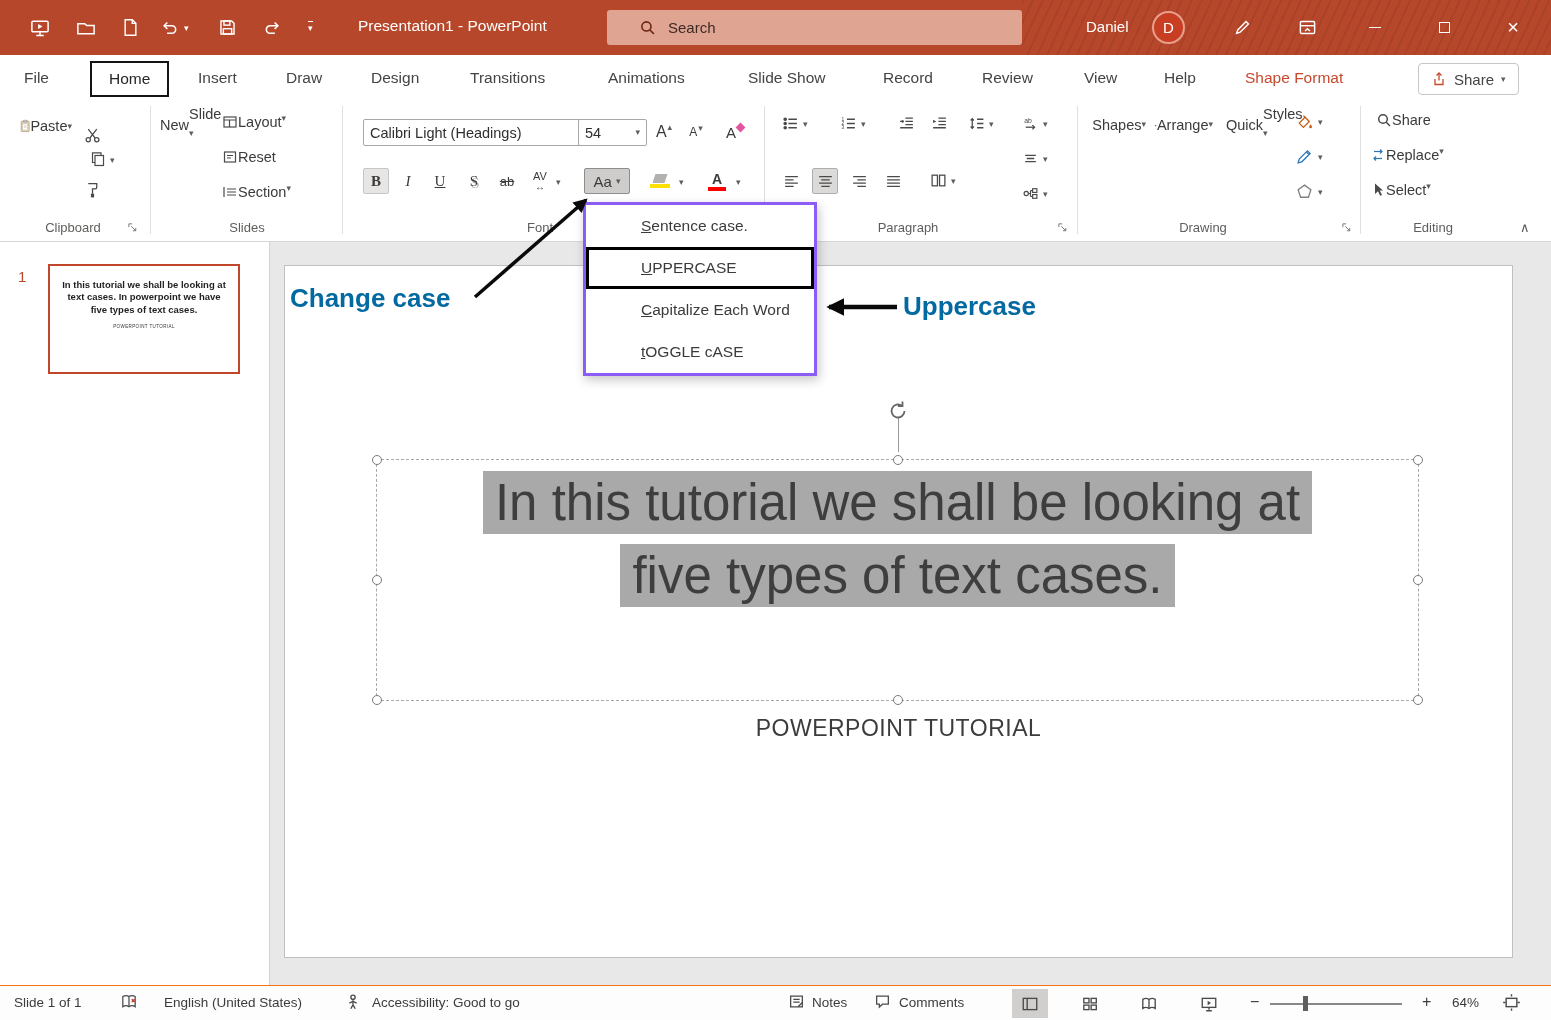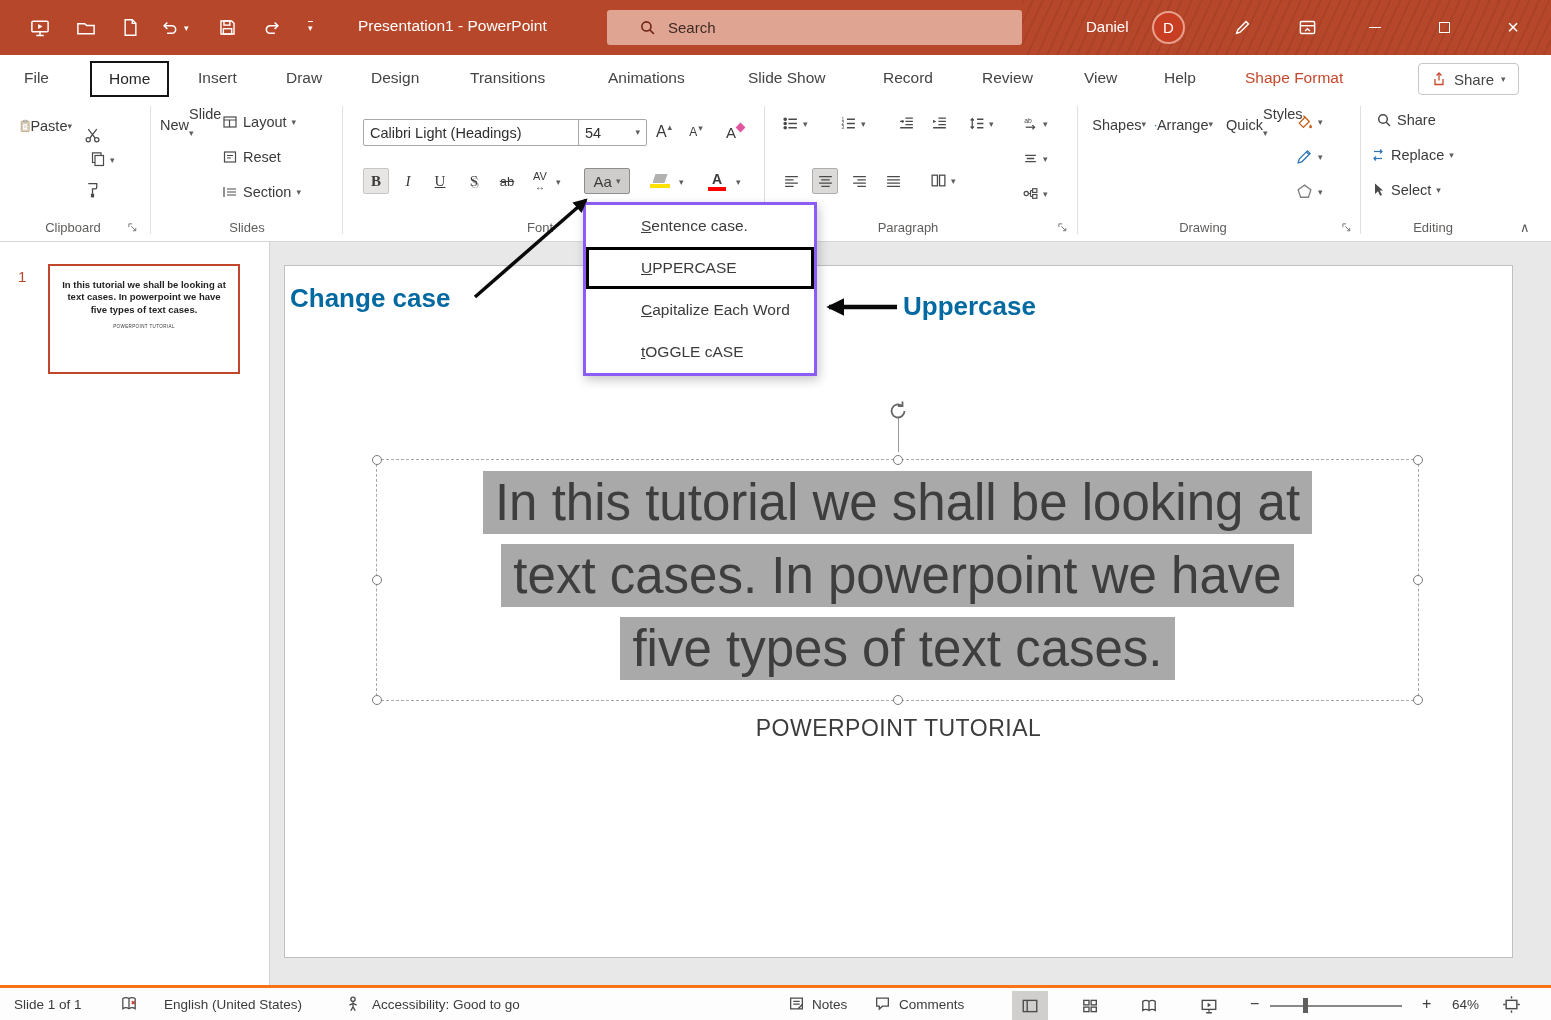"Layout" .smallbtn { align-items: center -> none; gap: 5px -> none }
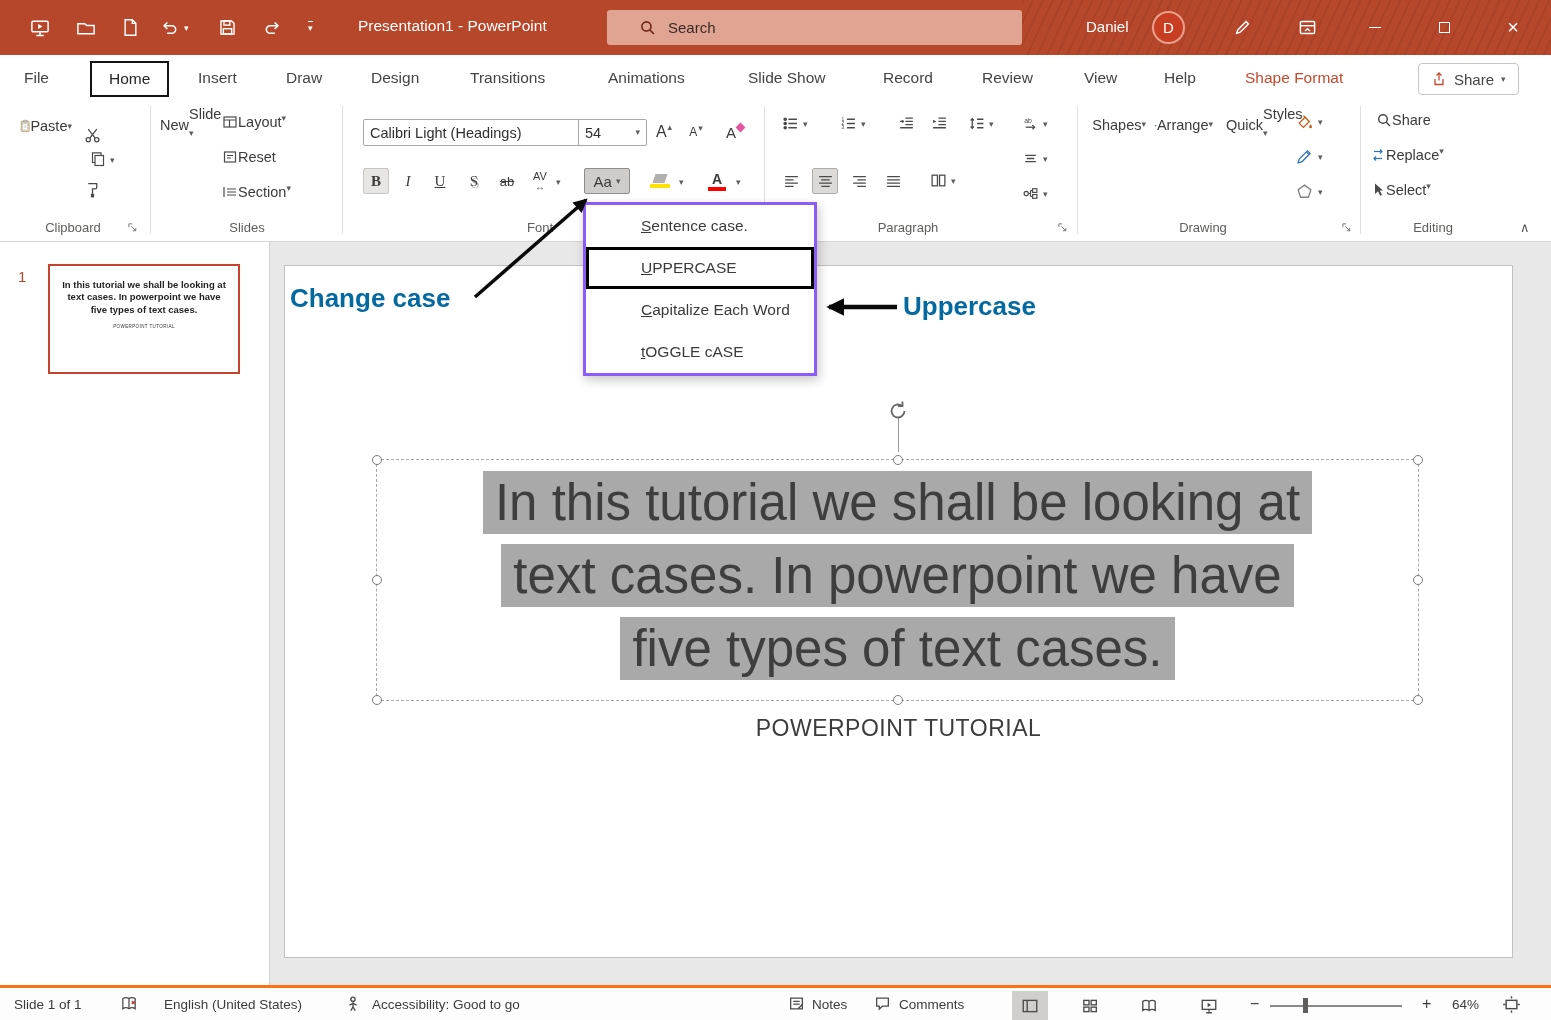"text cases. In powerpoint we" div.slide-line { html: <div> <span>text cases. In powerpoint we have</span> </div> -> none }
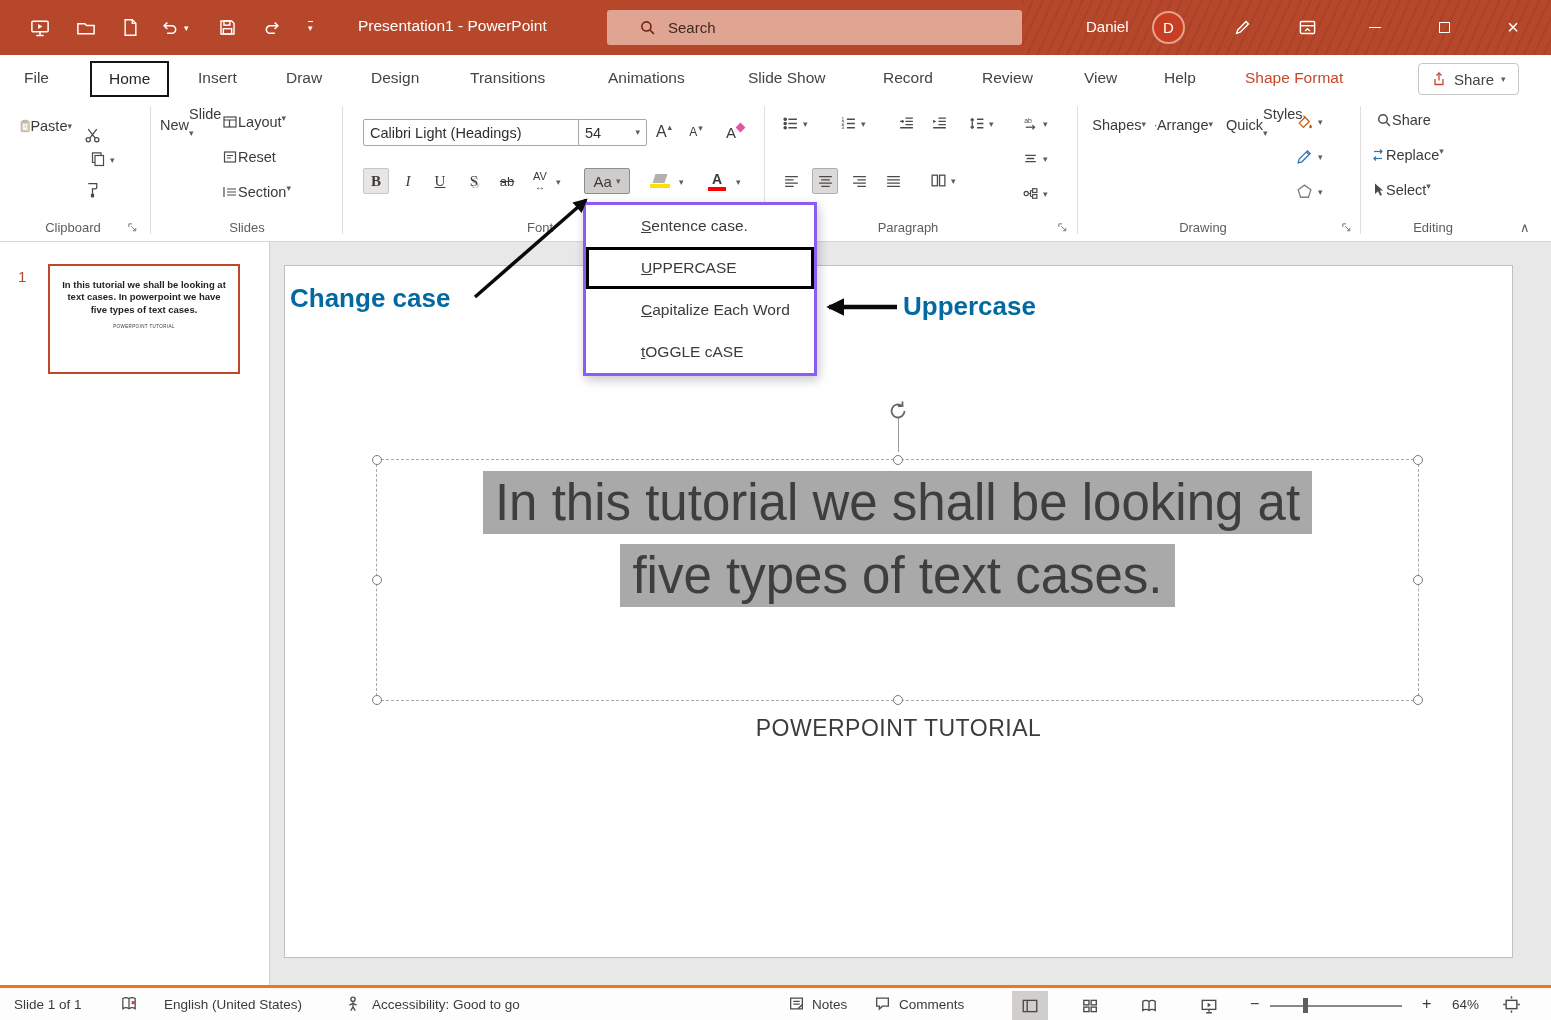"Slide 1 of 1" .statusbar { border-top: 3px solid #f97316 -> 1px solid #f97316 }
